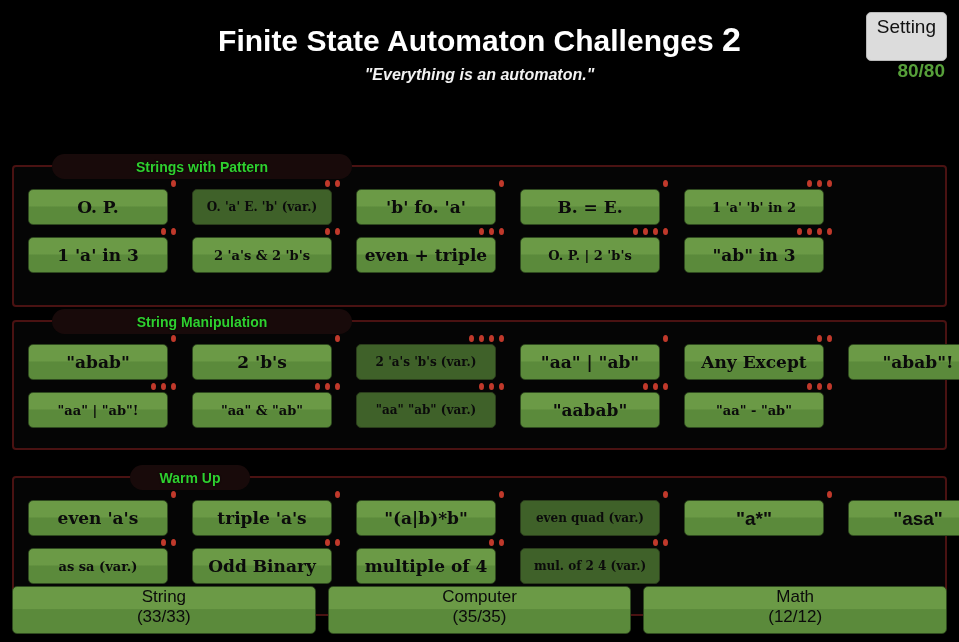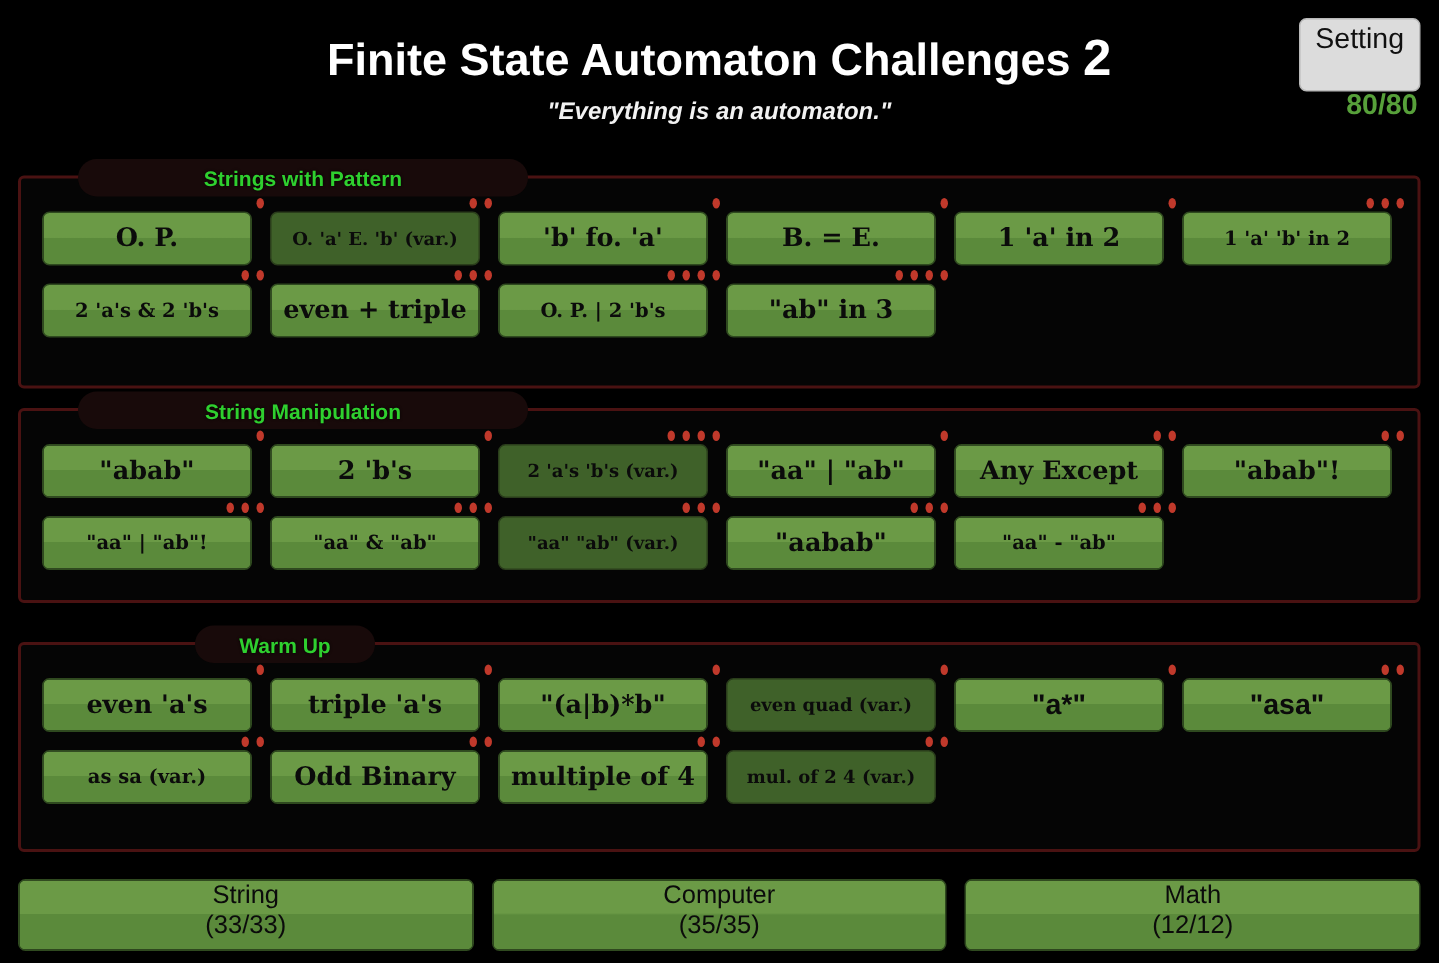"Strings with Pattern" .section { margin-top: none -> 48px }
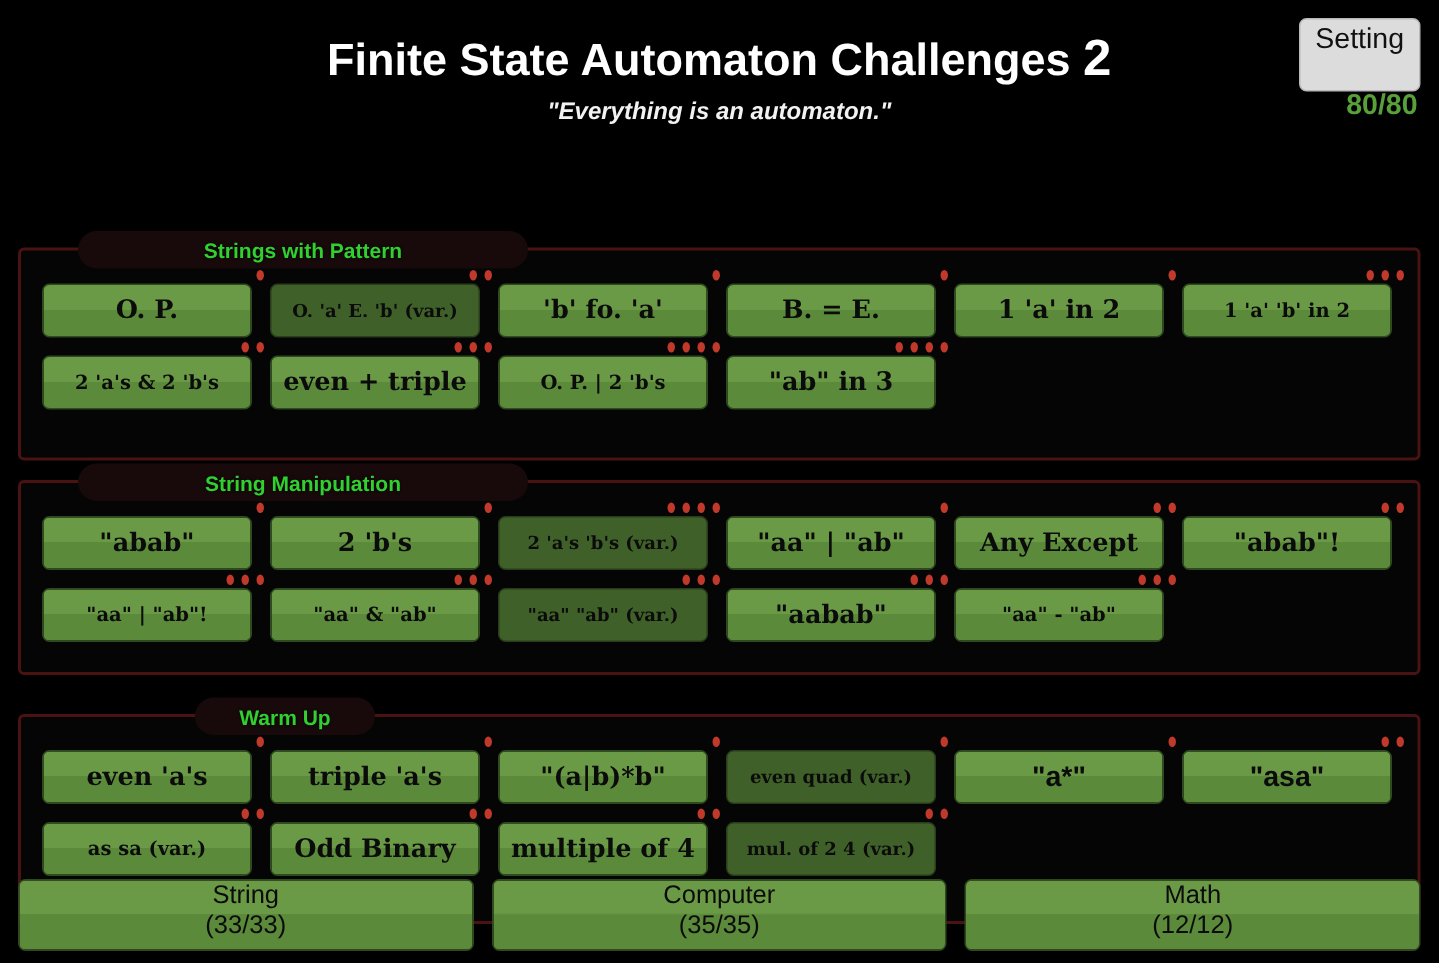"O. P." .row { gap: 0px -> 12px }
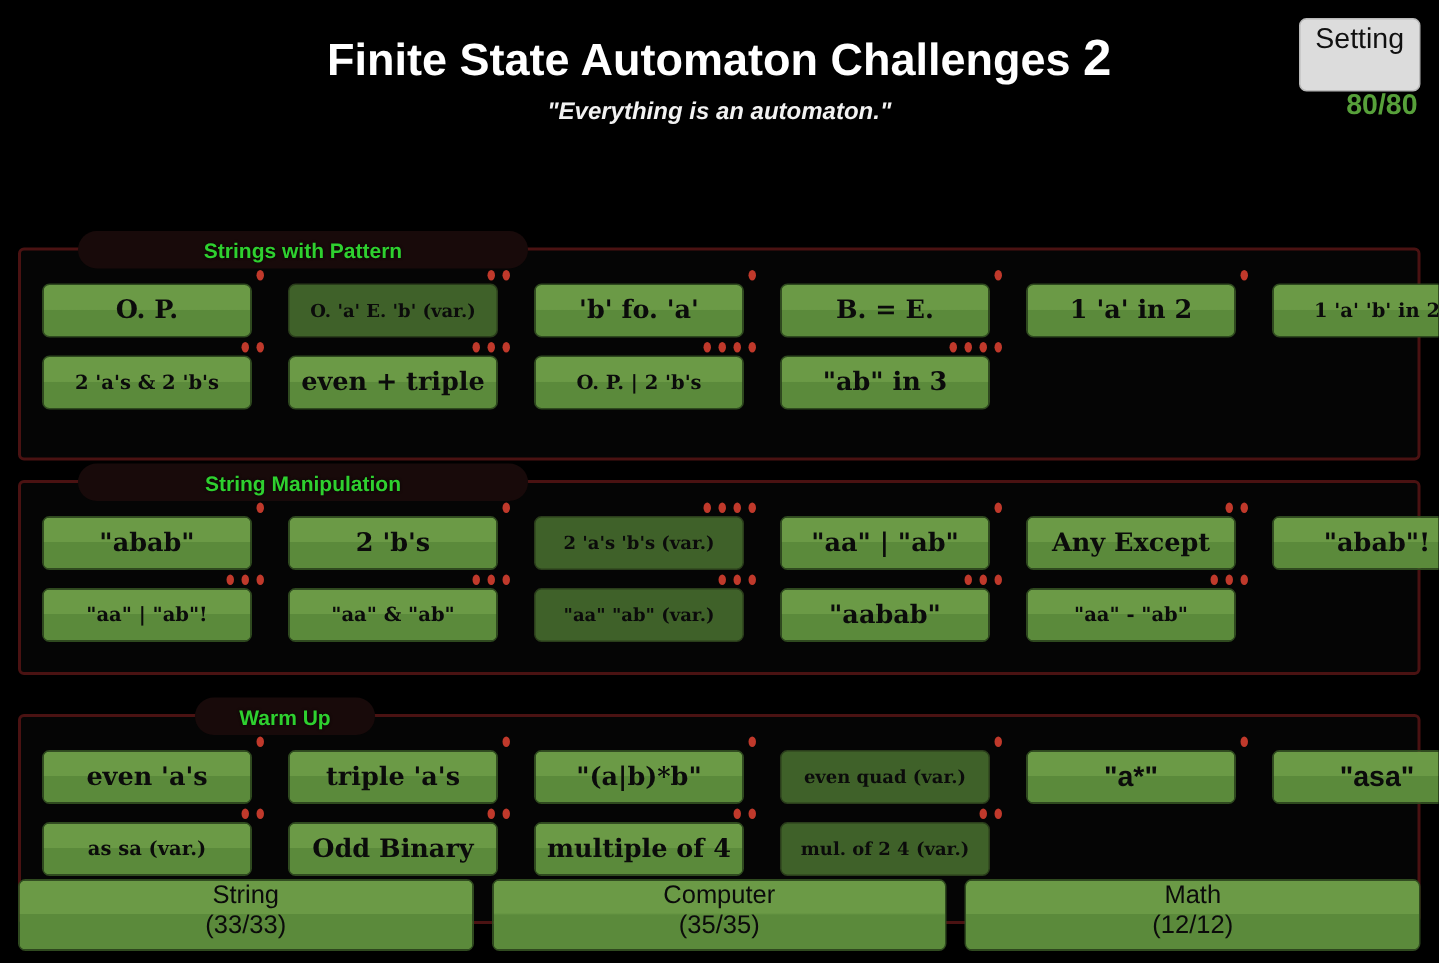"1 'a' in 2" div.cell { html: <div> <div> <span></span> </div> <div>1 'a' in 2</div> </div> -> none }
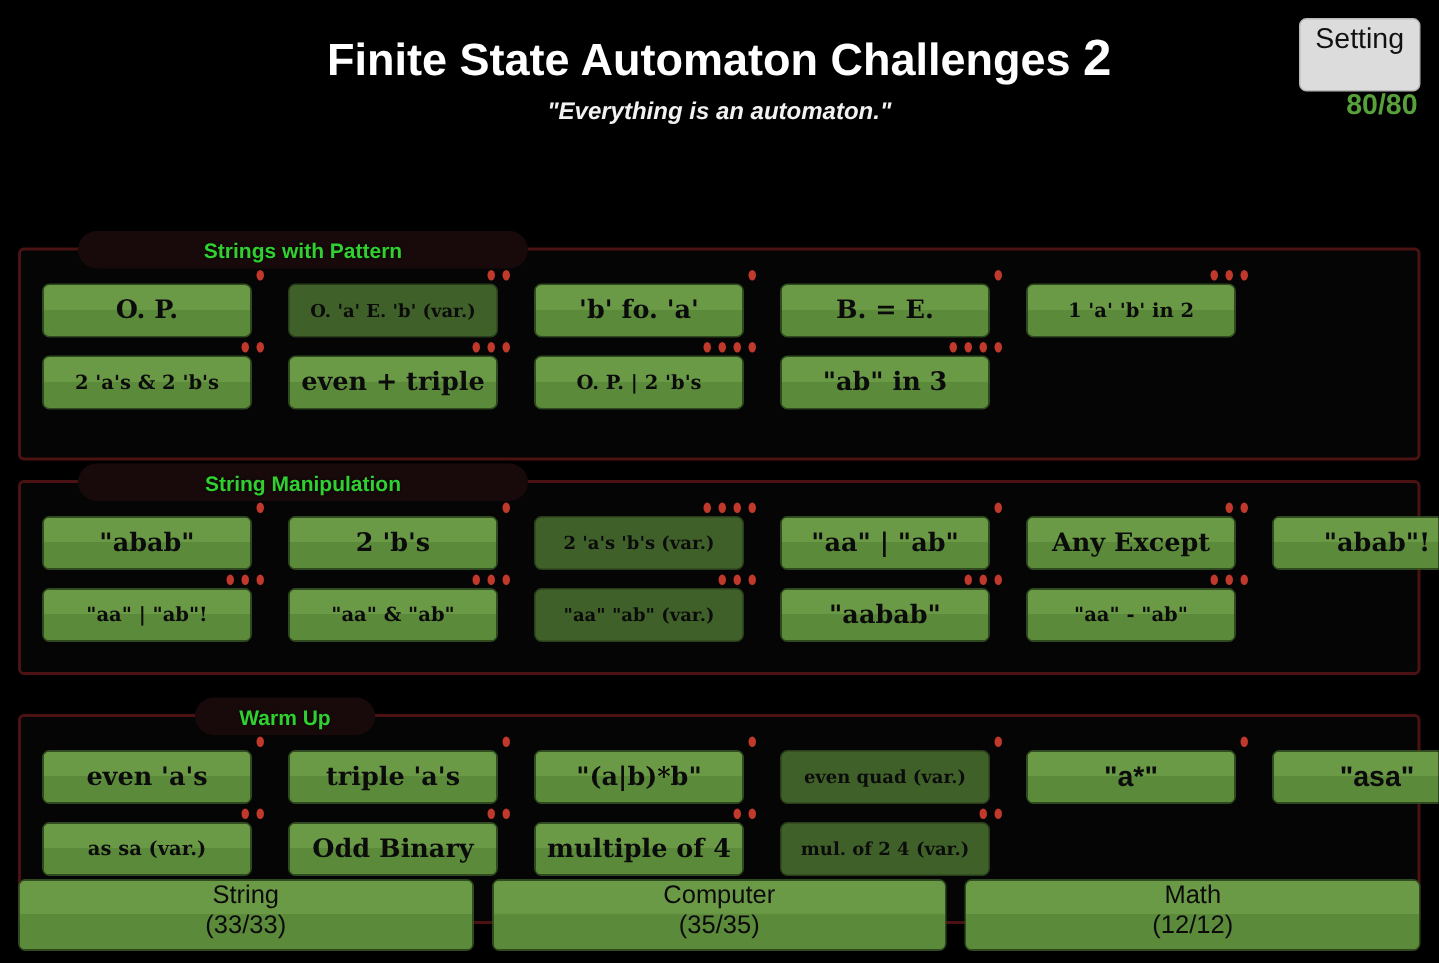"1 'a' in 3" div.cell { html: none -> <div> <div> <span></span> <span></span> </div> <div>1 'a' in 3</div> </div> }
